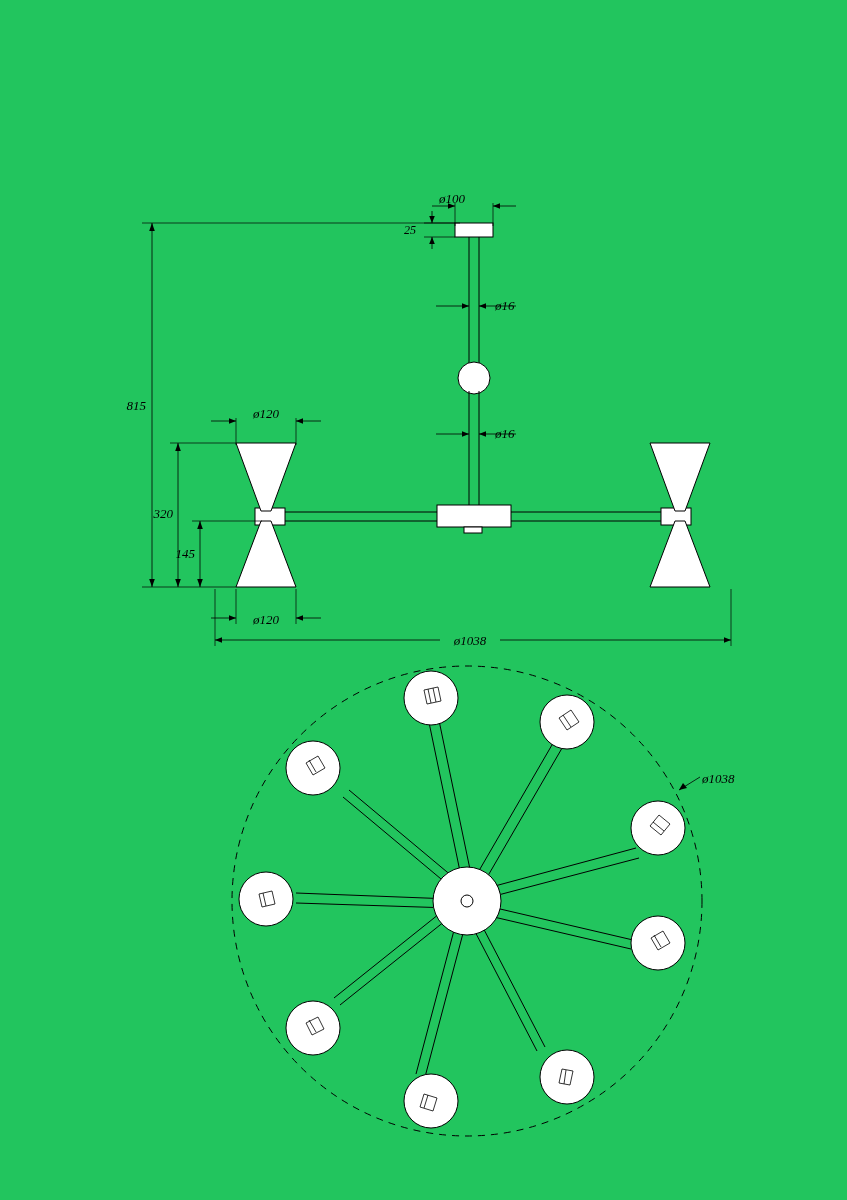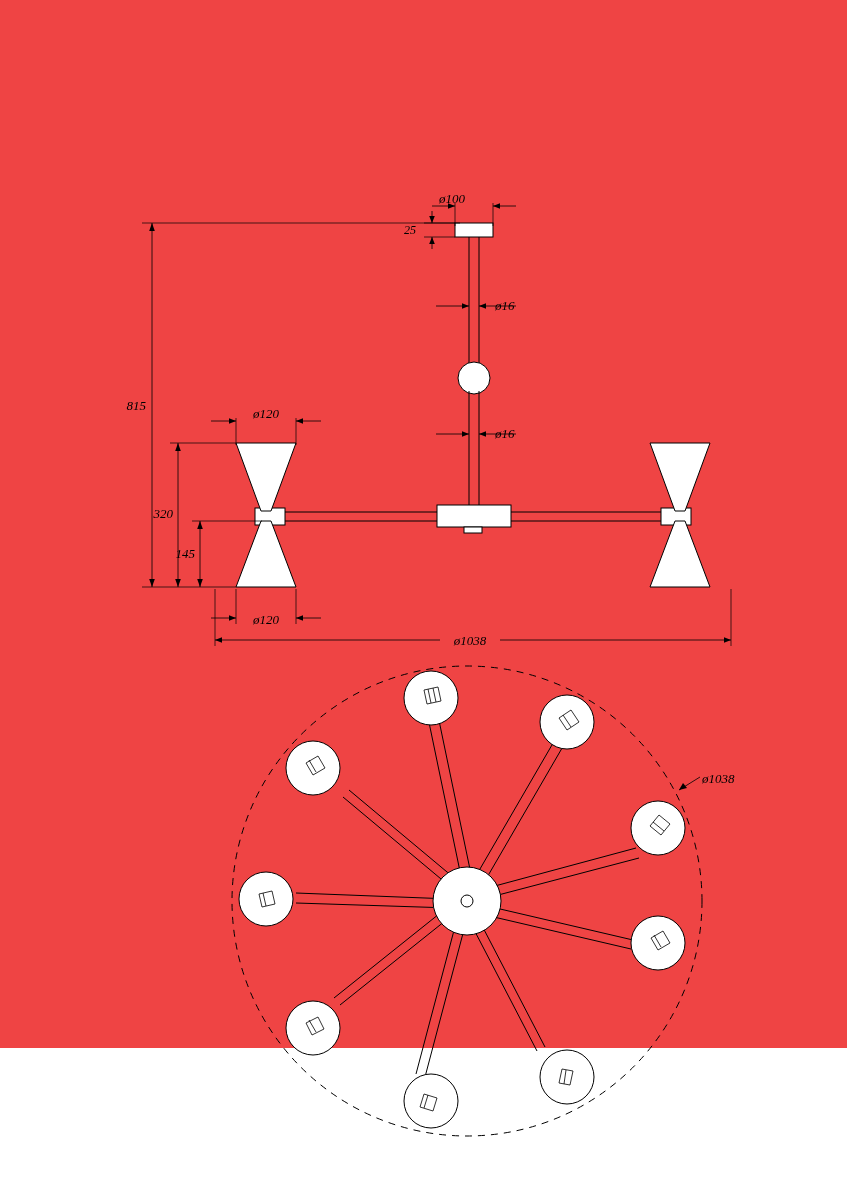"ø100" #sheet { background: #ef4444 -> #22c55e; height: 1048px -> 1200px }
